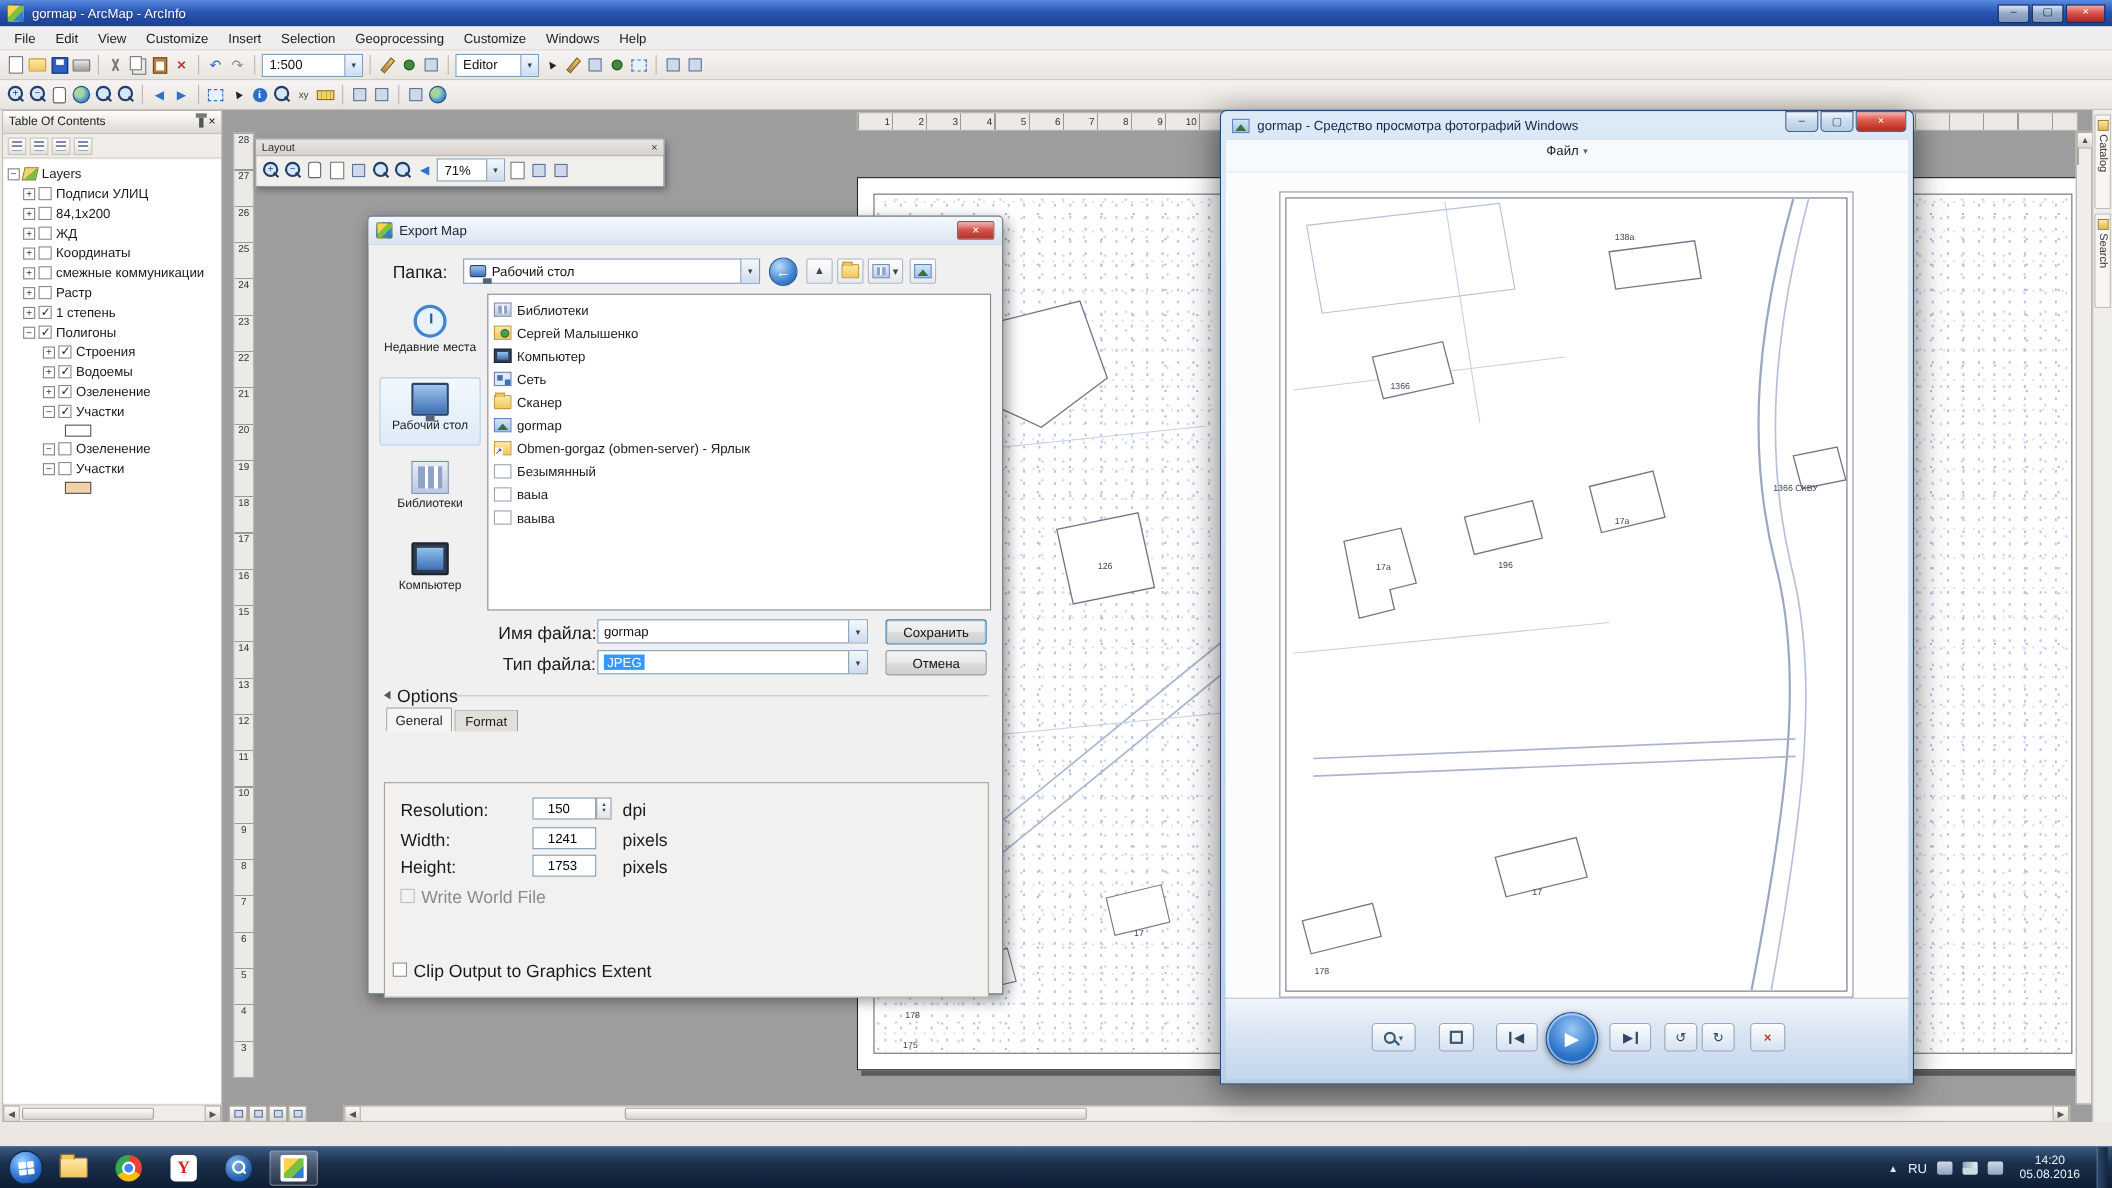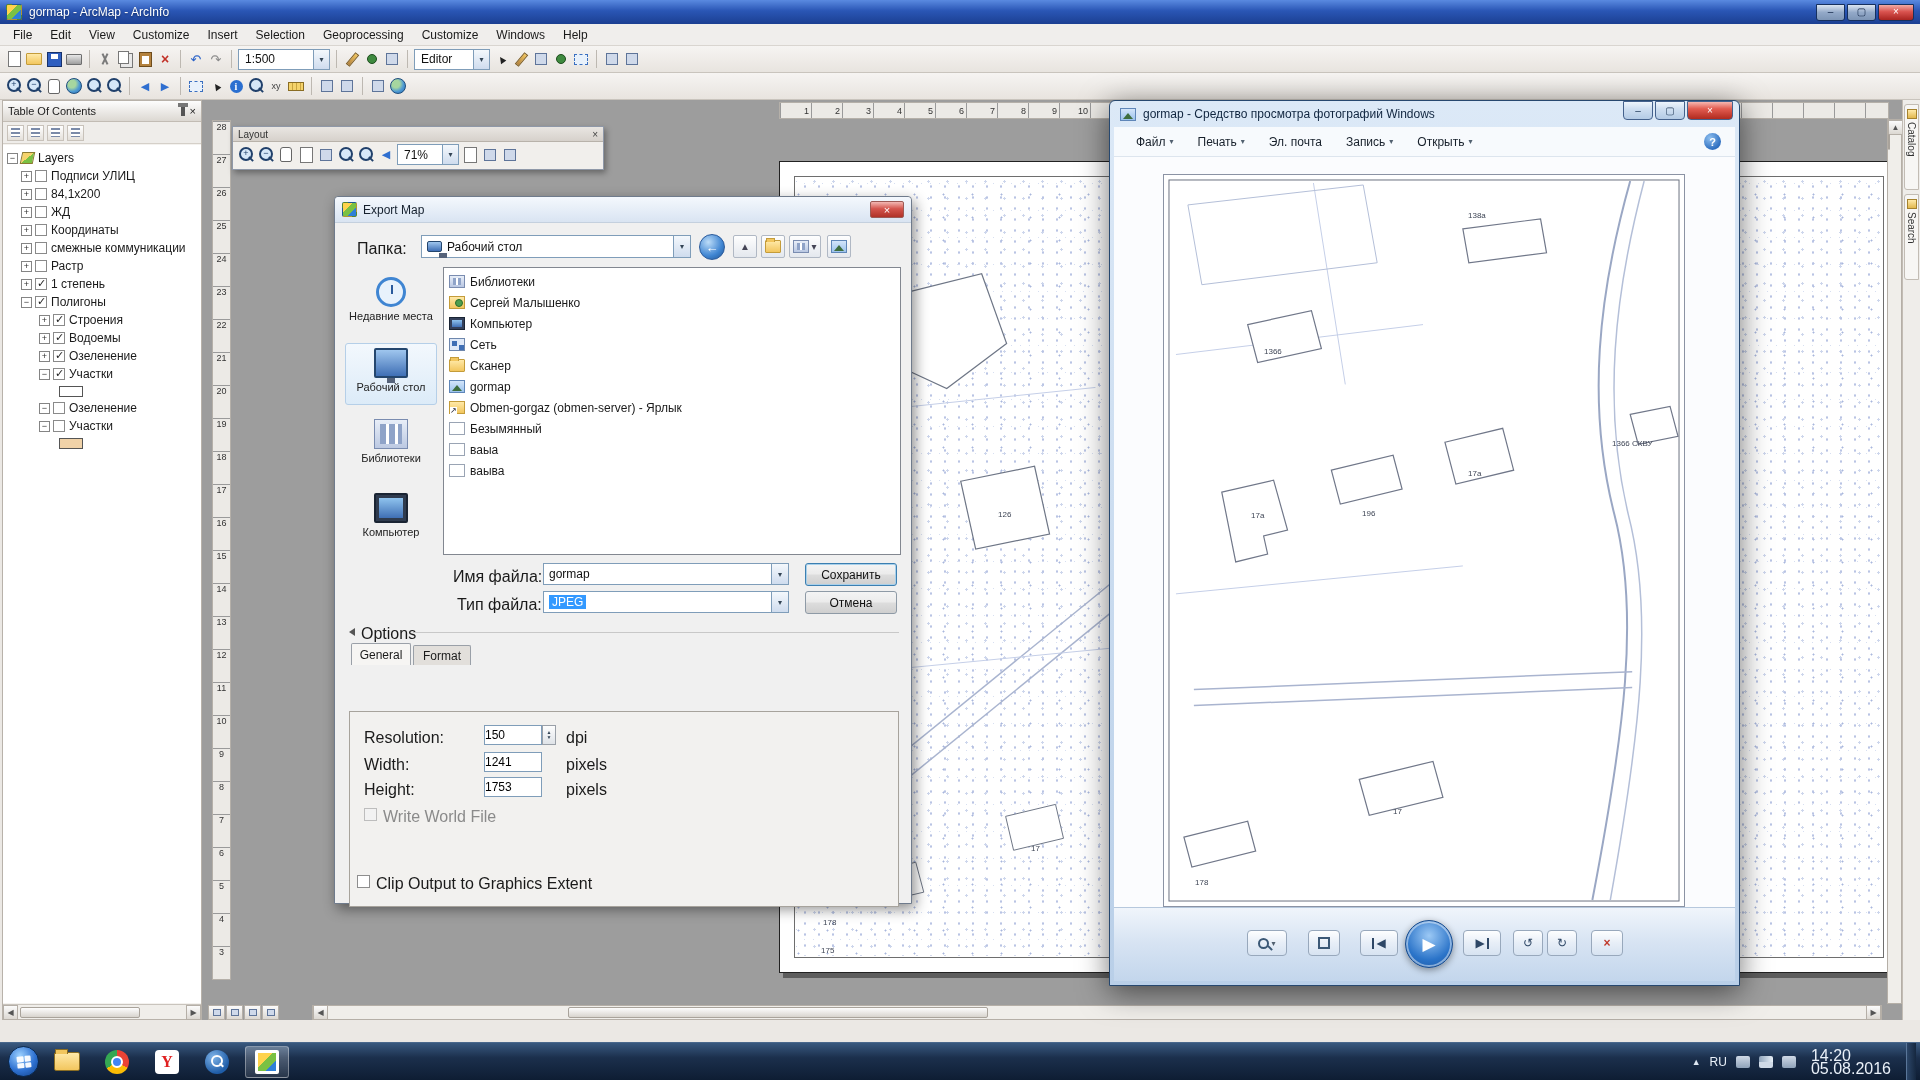"Файл" #pv-menubar { flex-direction: none -> column }
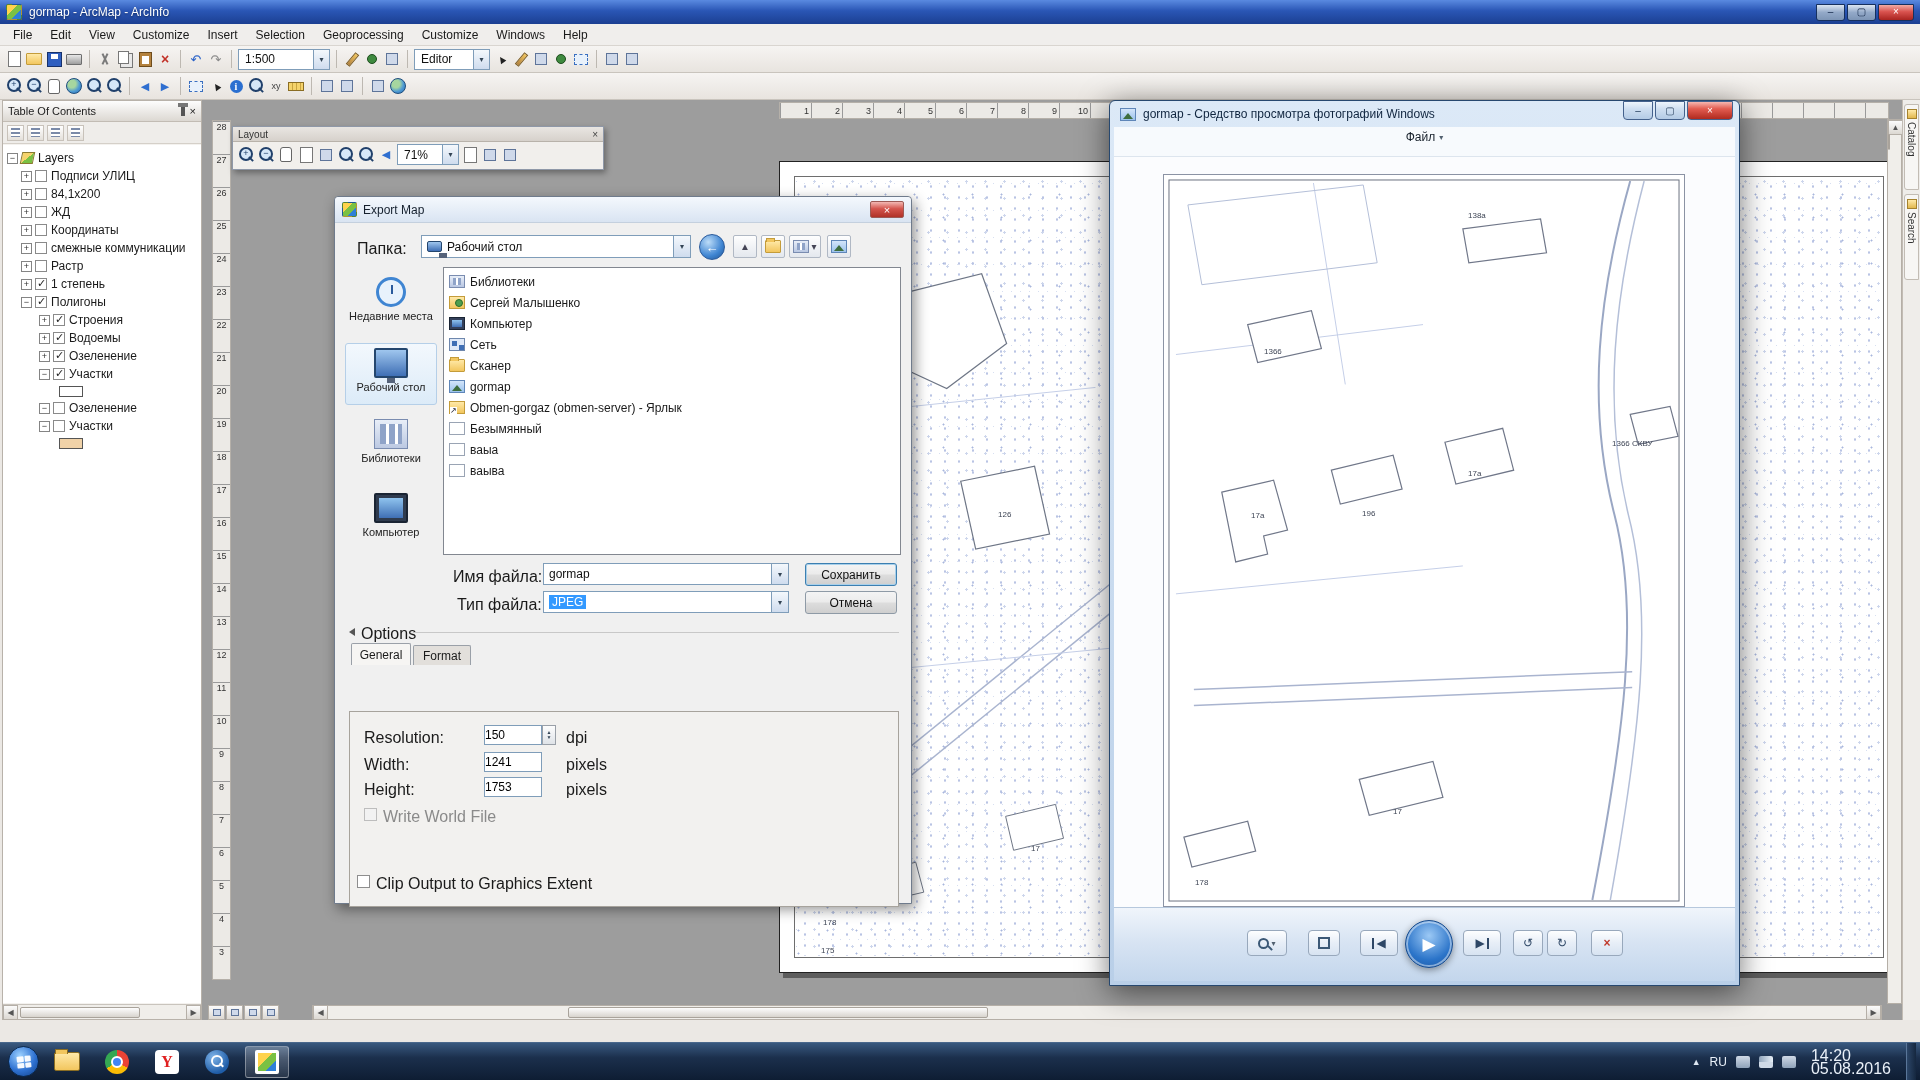"150" .num { padding: 0 0 -> 0 13px }
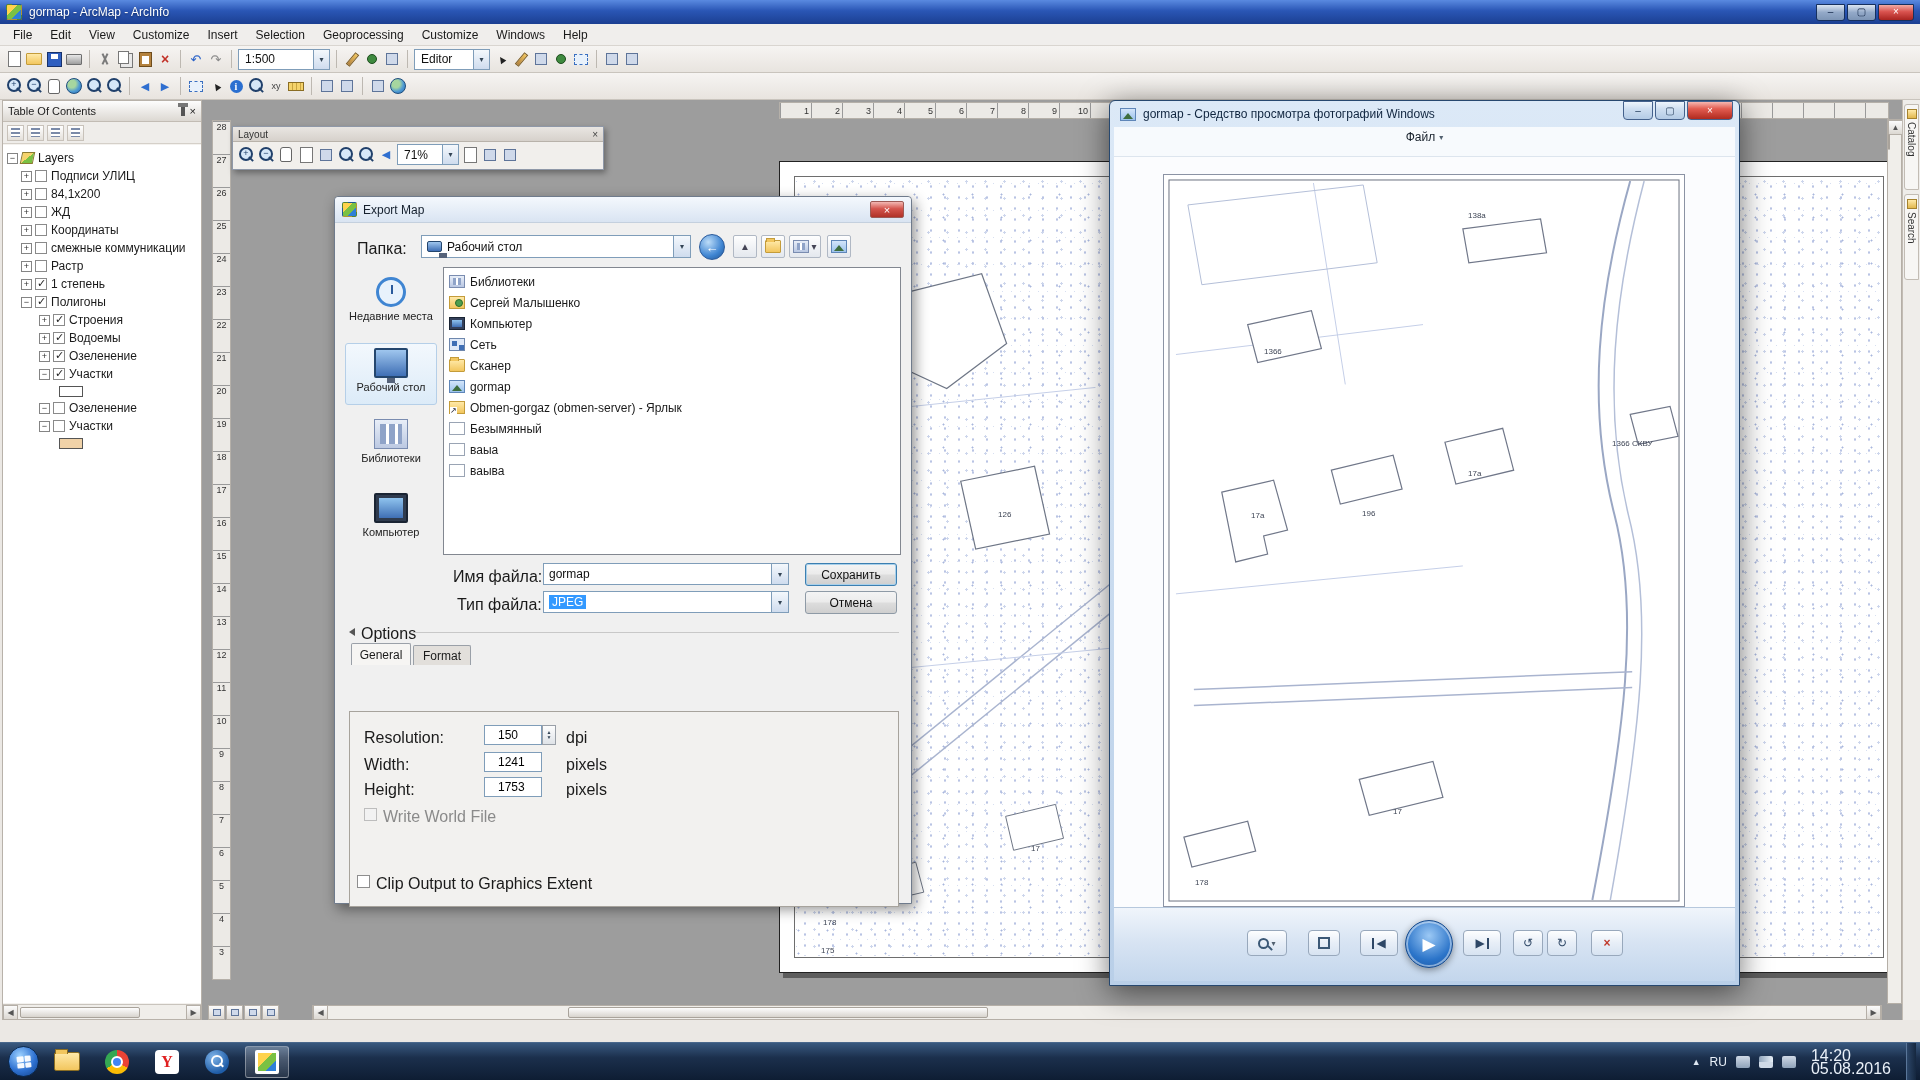"14:20" #clock { font-size: 16px -> 11px; text-align: none -> center }
